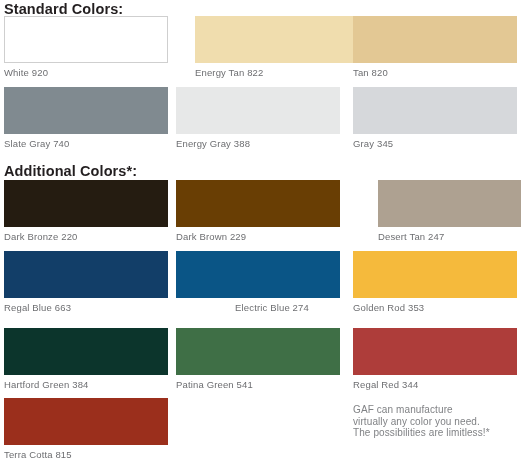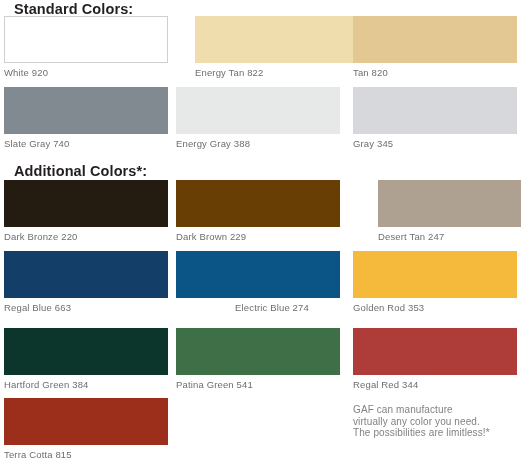"Standard Colors:" .section-heading { margin-left: 10px -> none }
